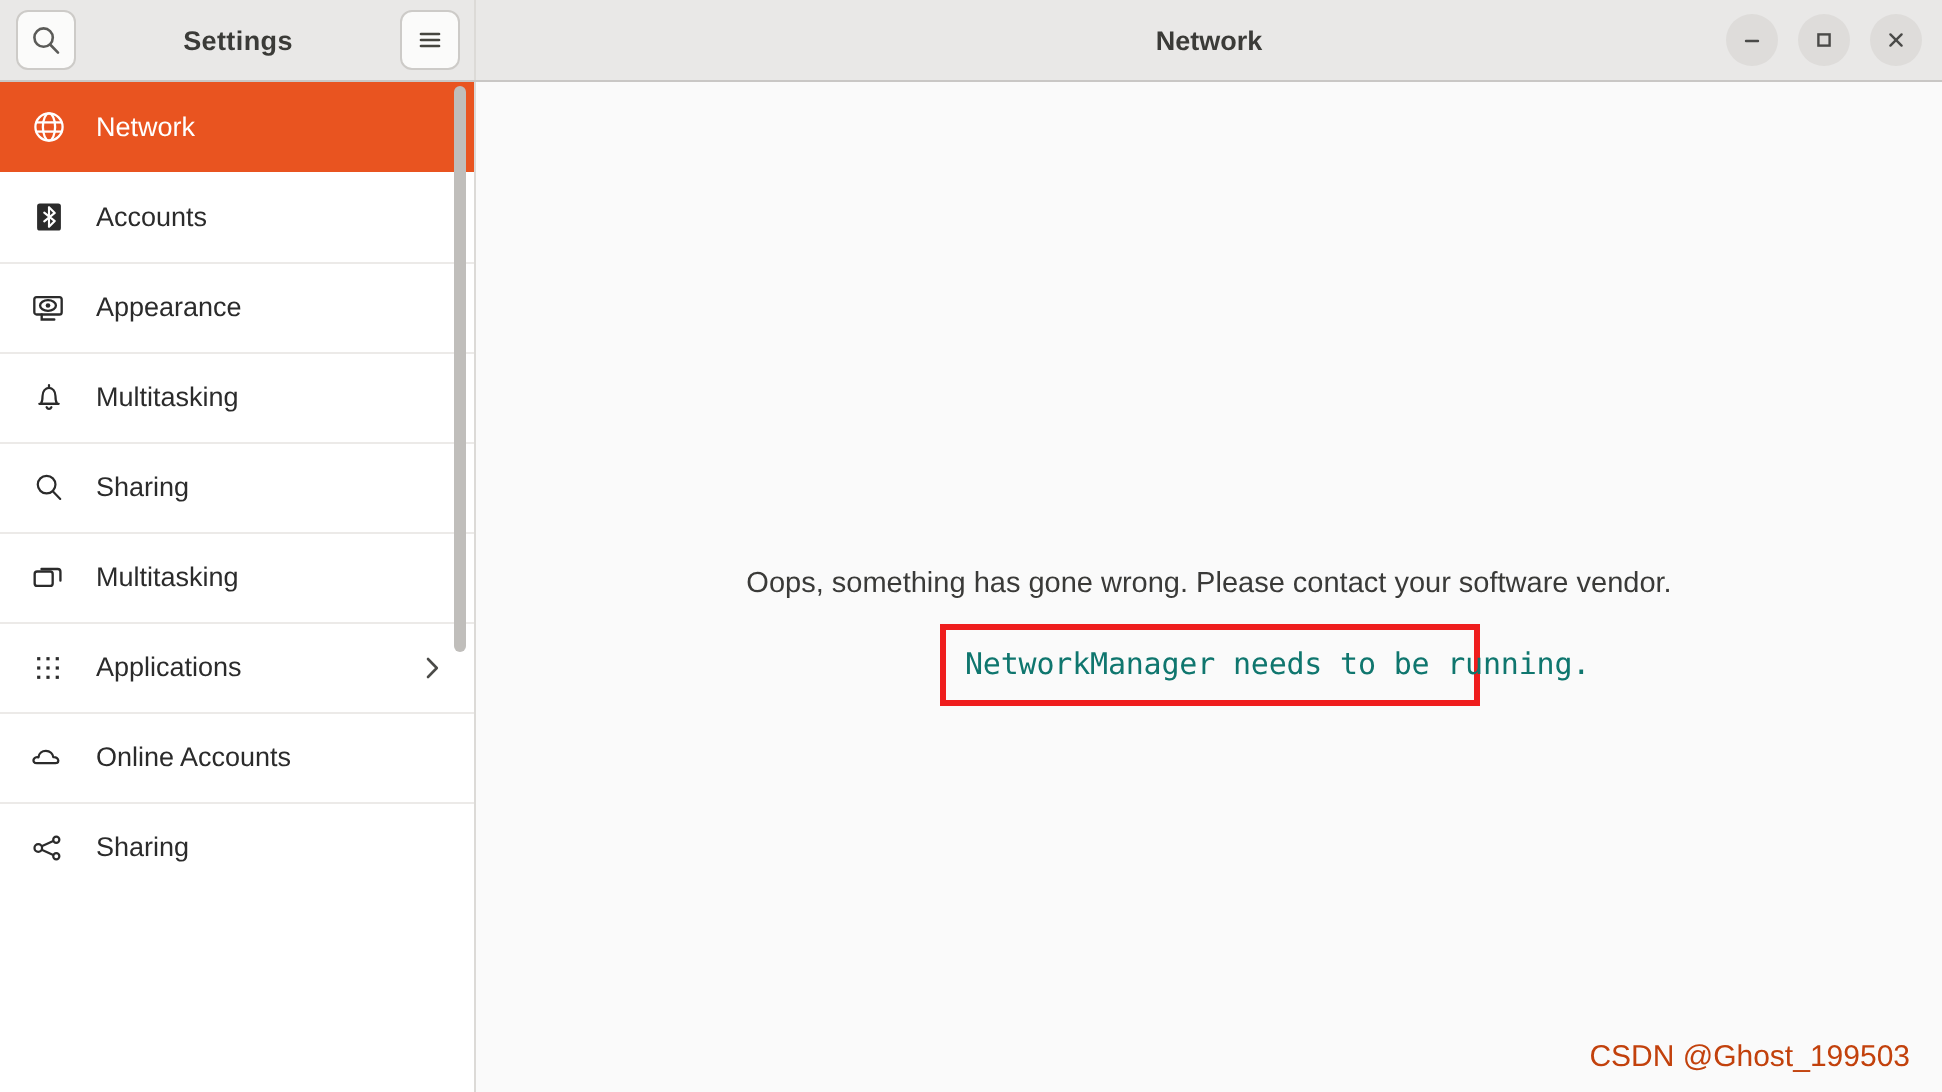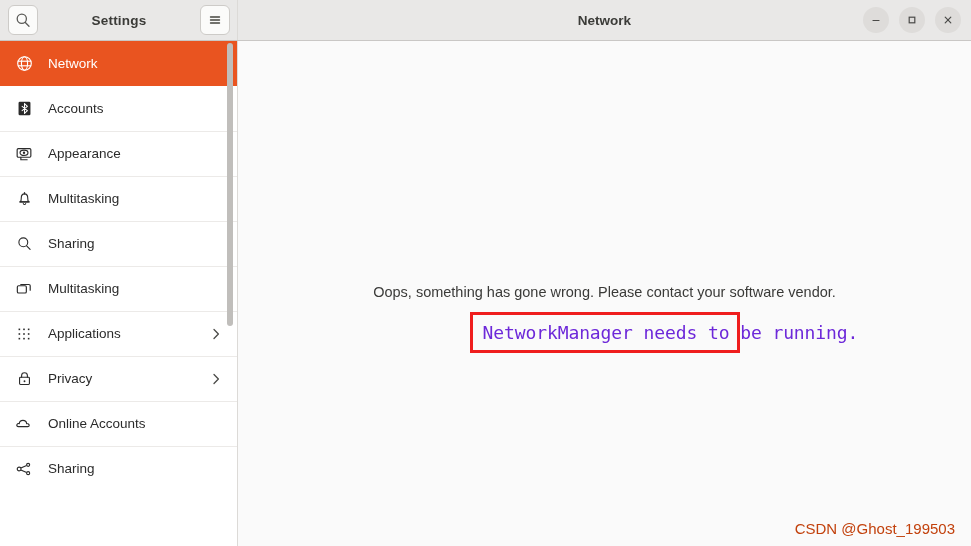"NetworkManager needs to be running." .error-text { color: #6d28d9 -> #0f766e; font-size: 18px -> 15px }
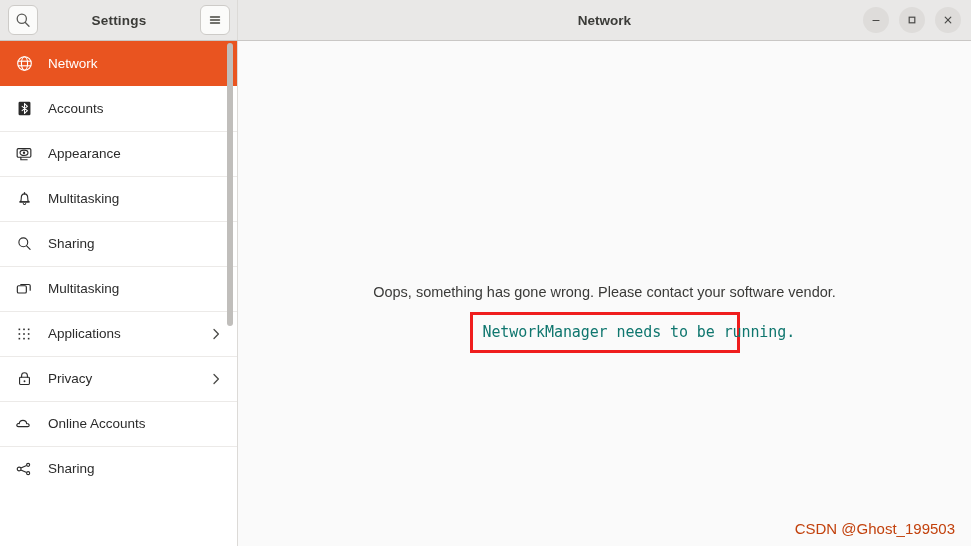"Privacy" div.side-item { html: <div> <span> <svg> <rect></rect> <path></path> <circle></circle> </svg> </span> <span>Privacy</span> <span> <svg> <polyline></polyline> </svg> </span> </div> -> none }
